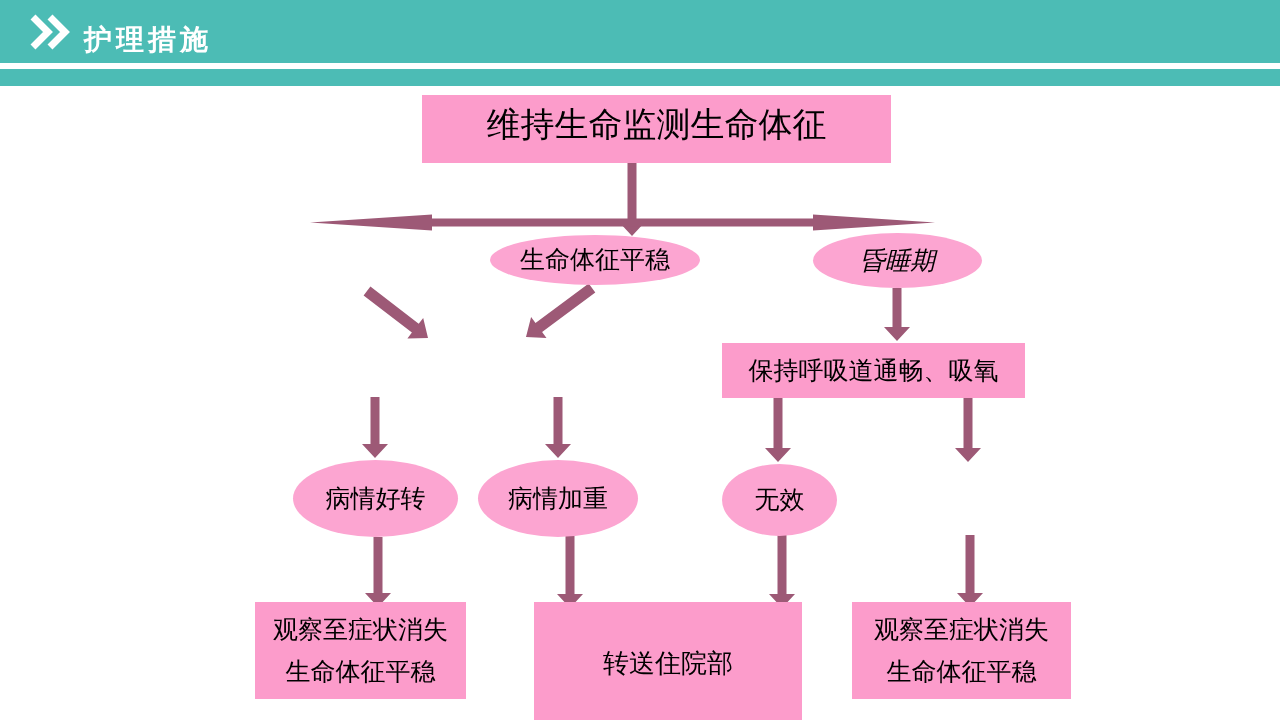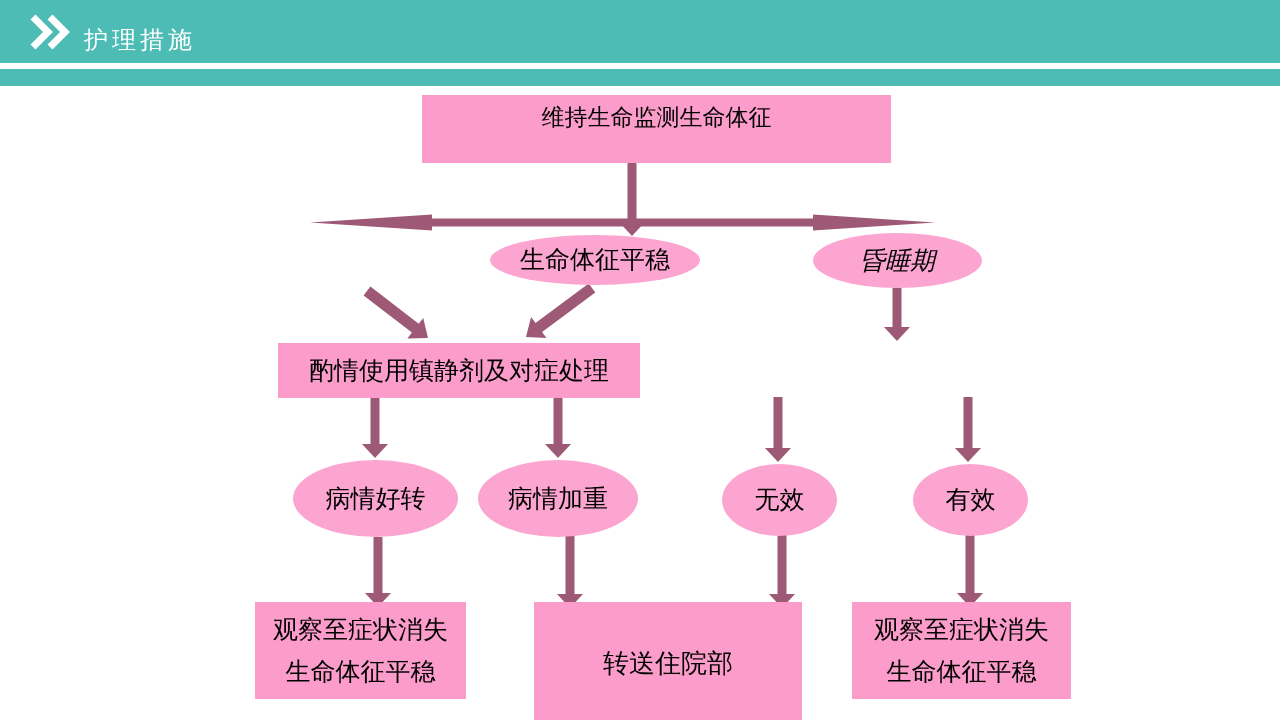"护理措施" .slide-title { font-size: 24px -> 28px; font-weight: normal -> bold }
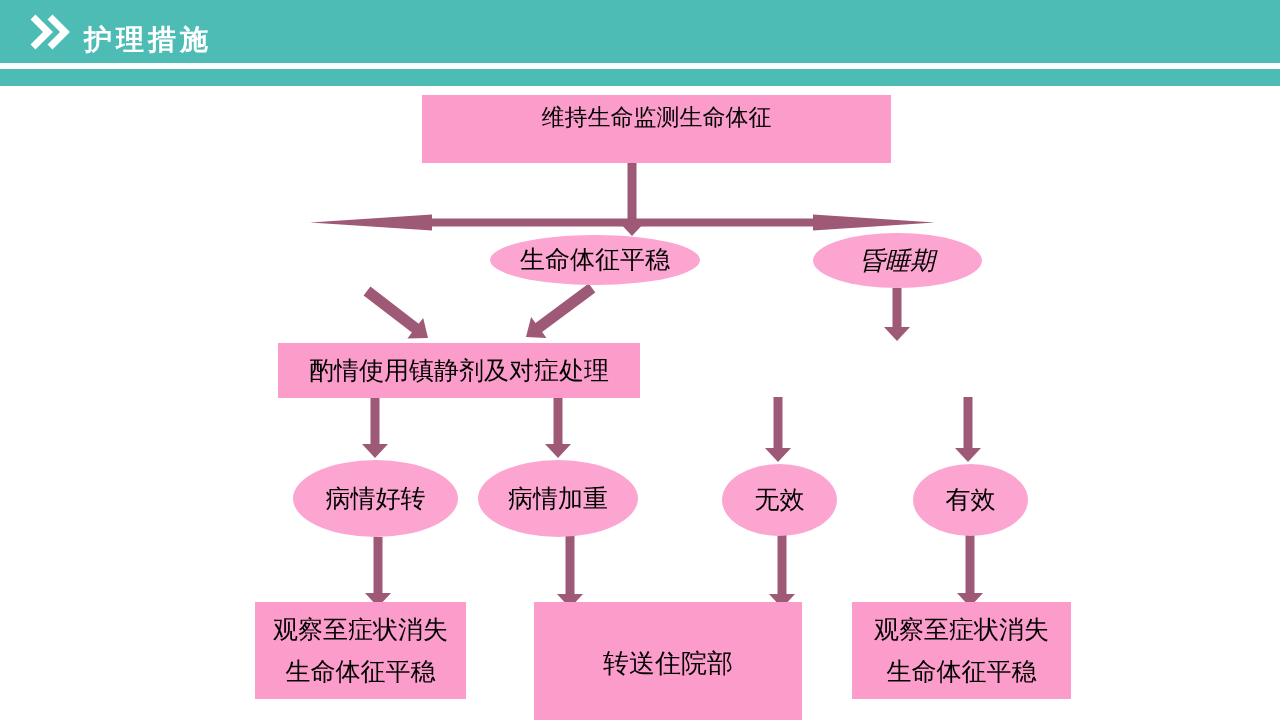"维持生命监测生命体征" #box-top { font-size: 23px -> 34px }
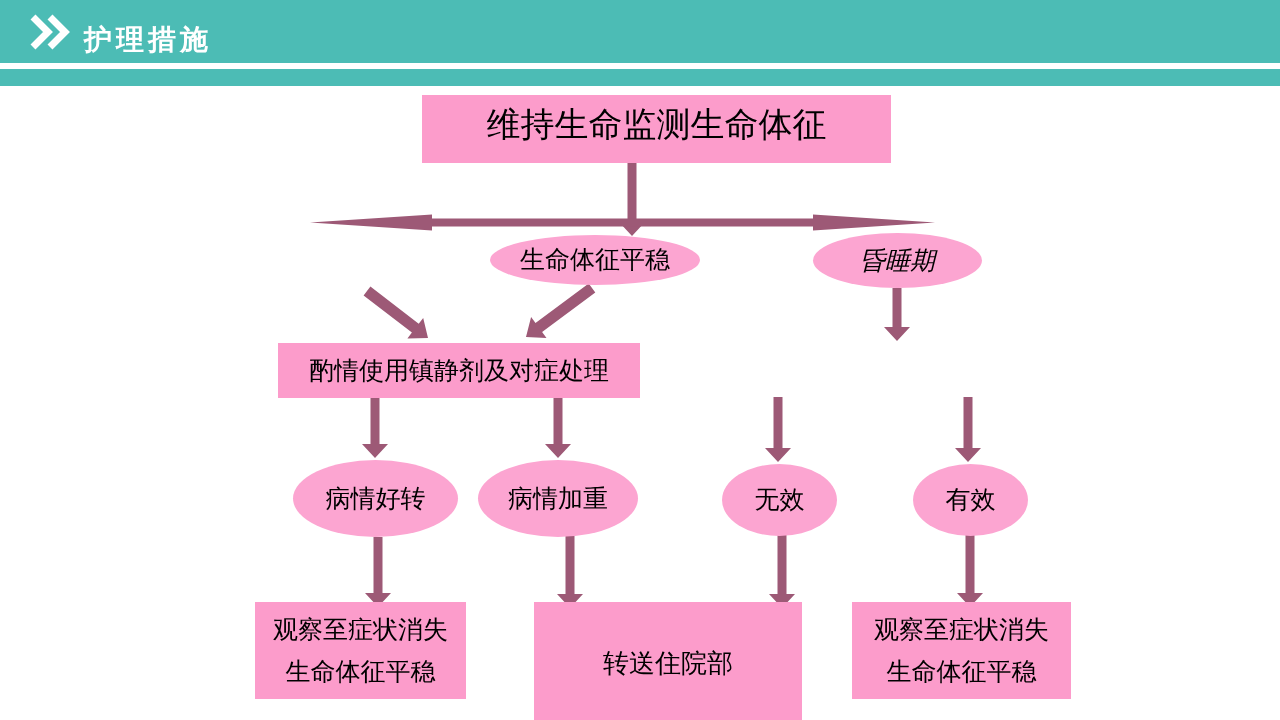"酌情使用镇静剂及对症处理" div.node { html: <div> <span>酌情使用镇静剂及对症处理</span> </div> -> none }
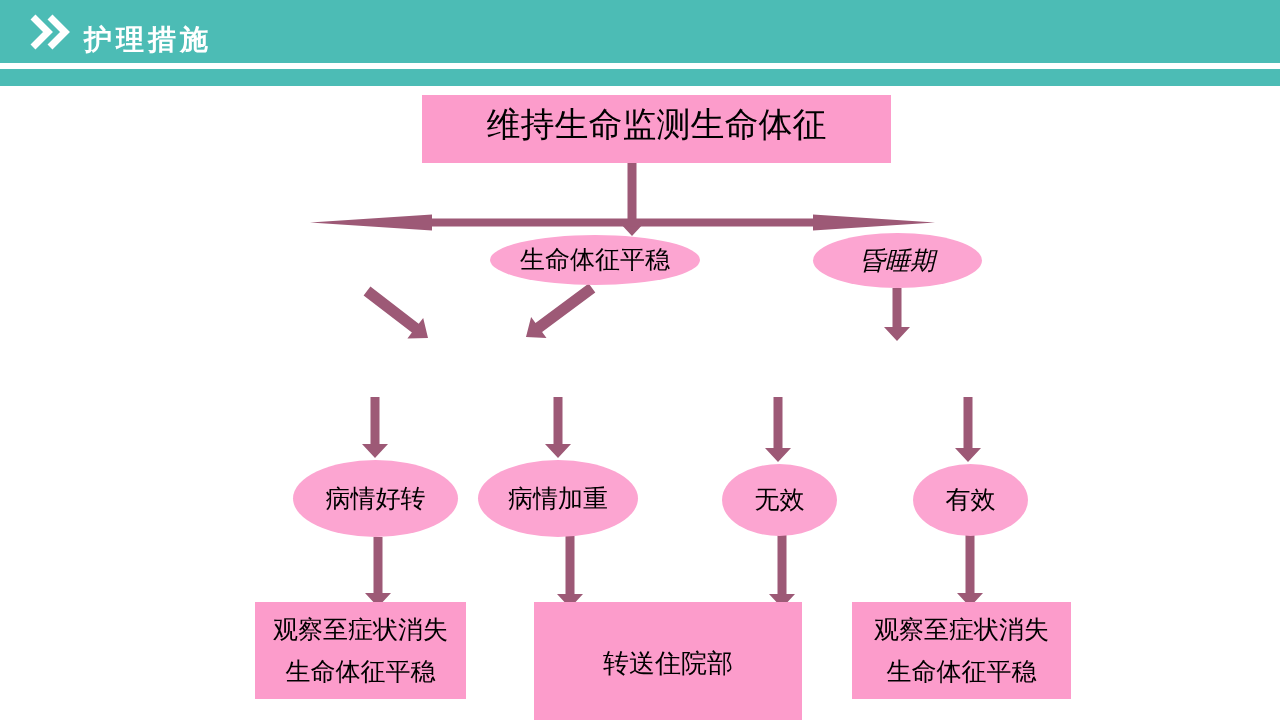"保持呼吸道通畅、吸氧" div.node { html: none -> <div> <span>保持呼吸道通畅、吸氧</span> </div> }
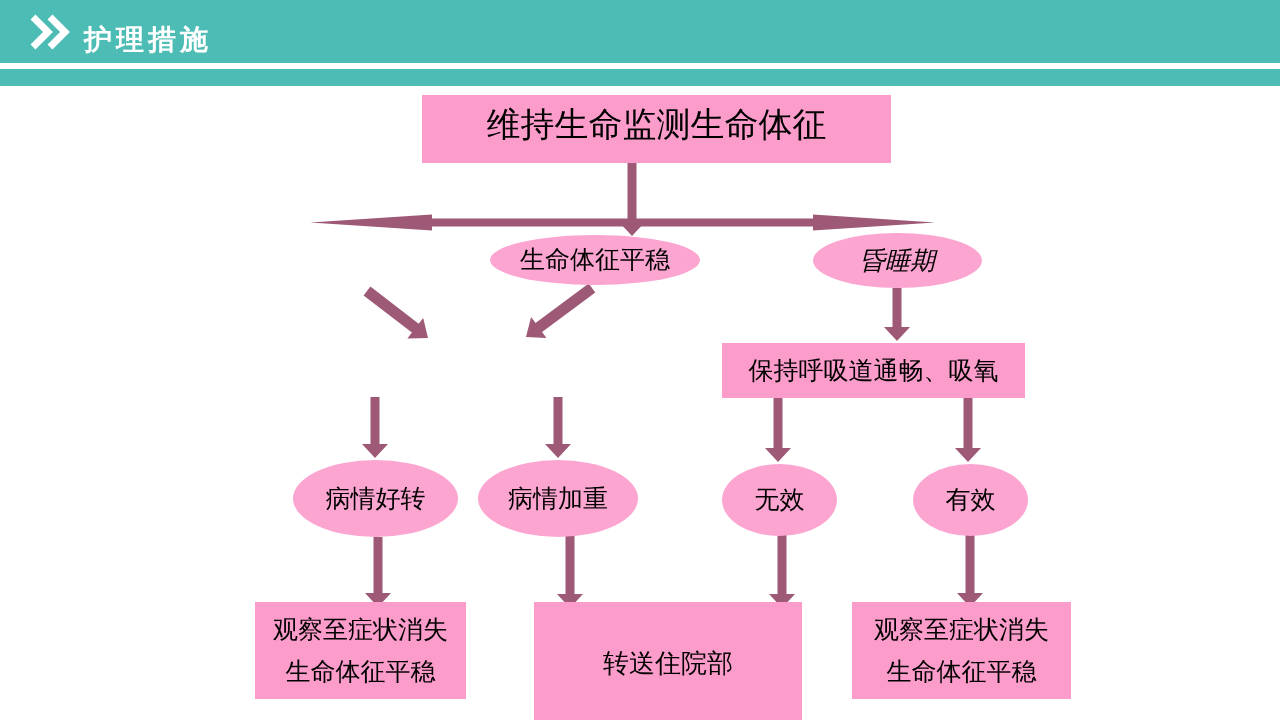"有效" div.node { html: <div> <span>有效</span> </div> -> none }
